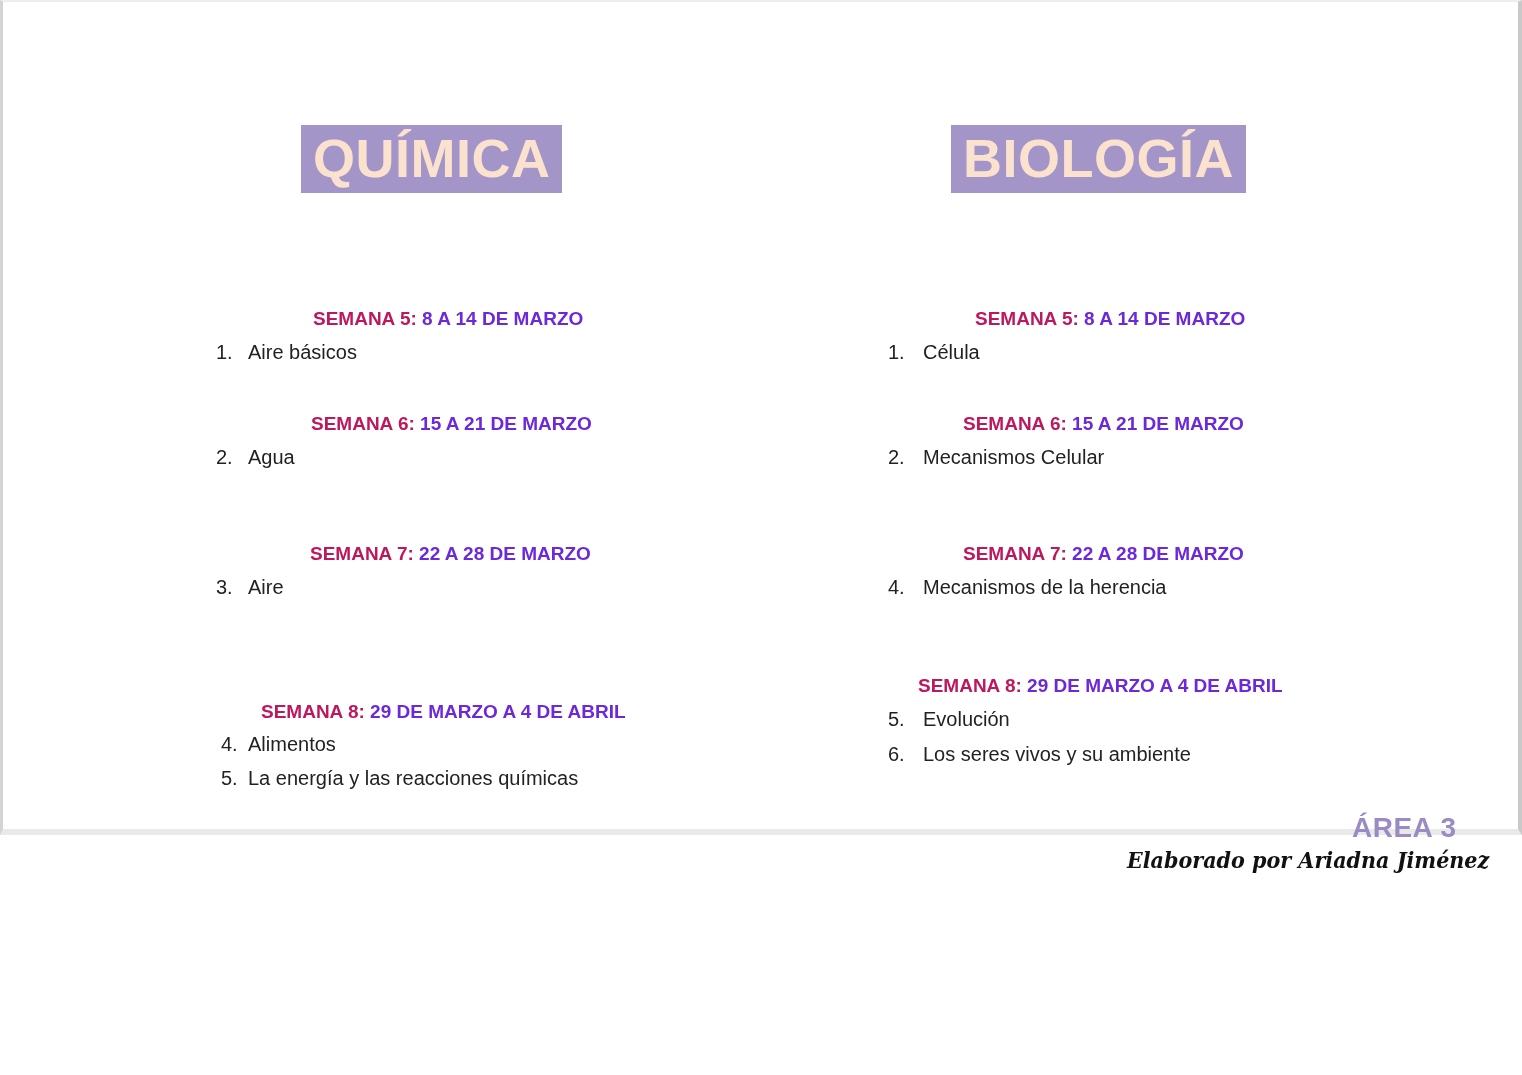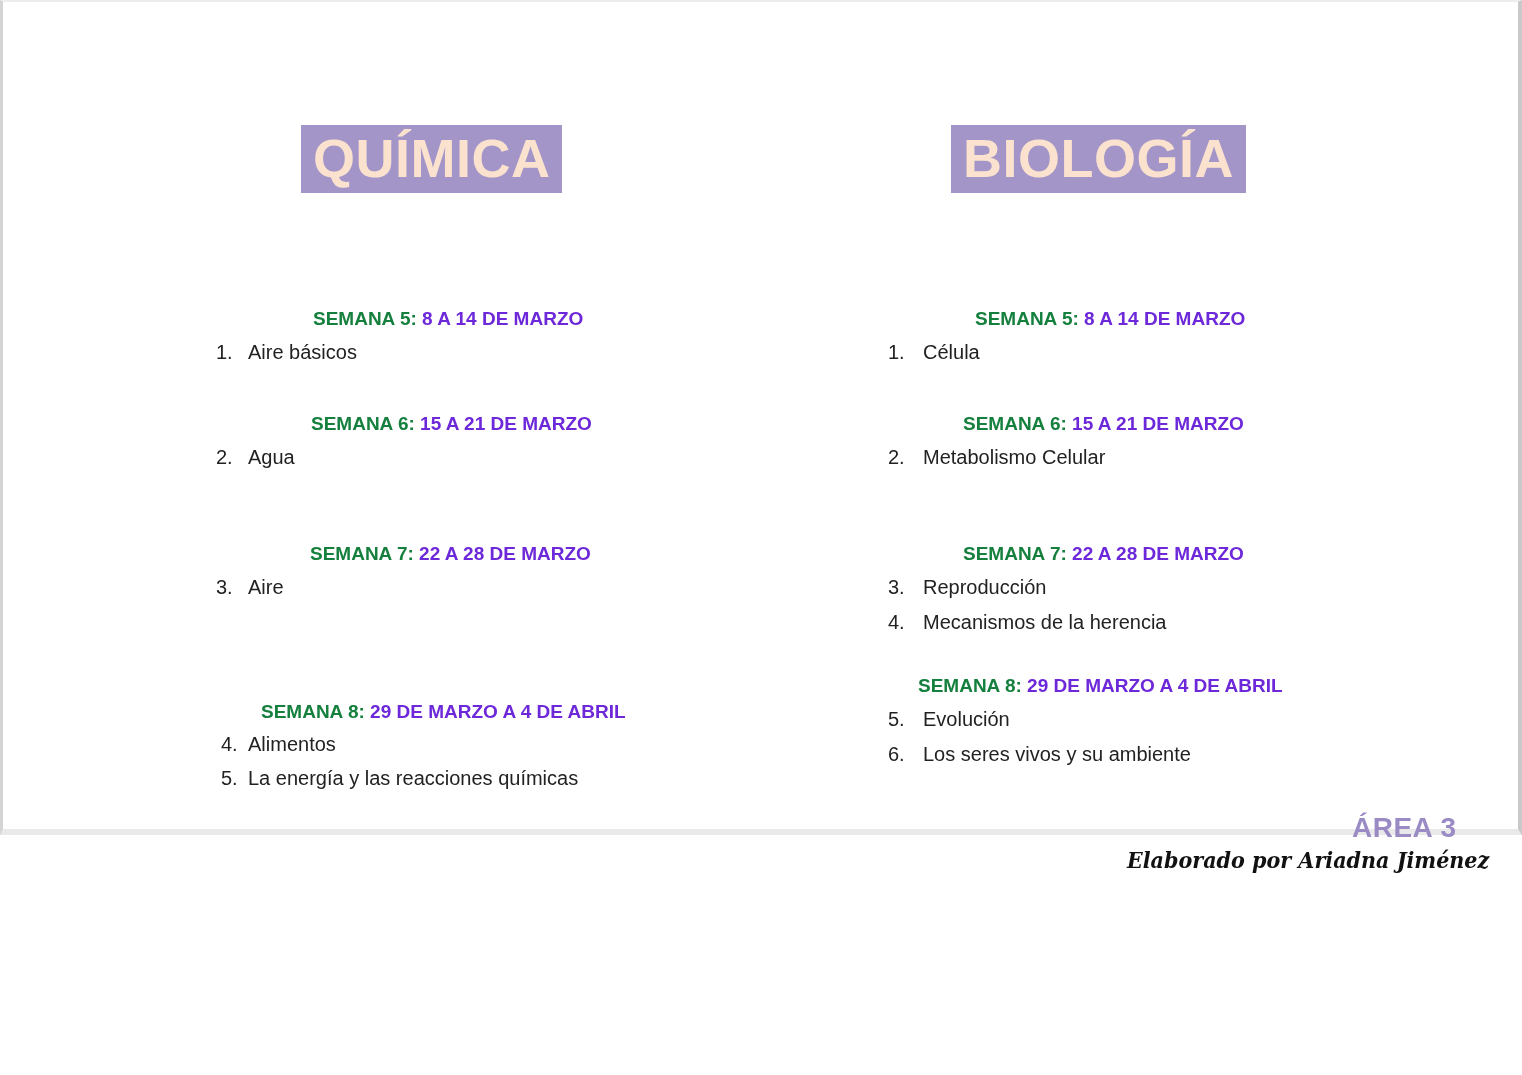"SEMANA 5:" .week-label { color: #15803d -> #be185d }
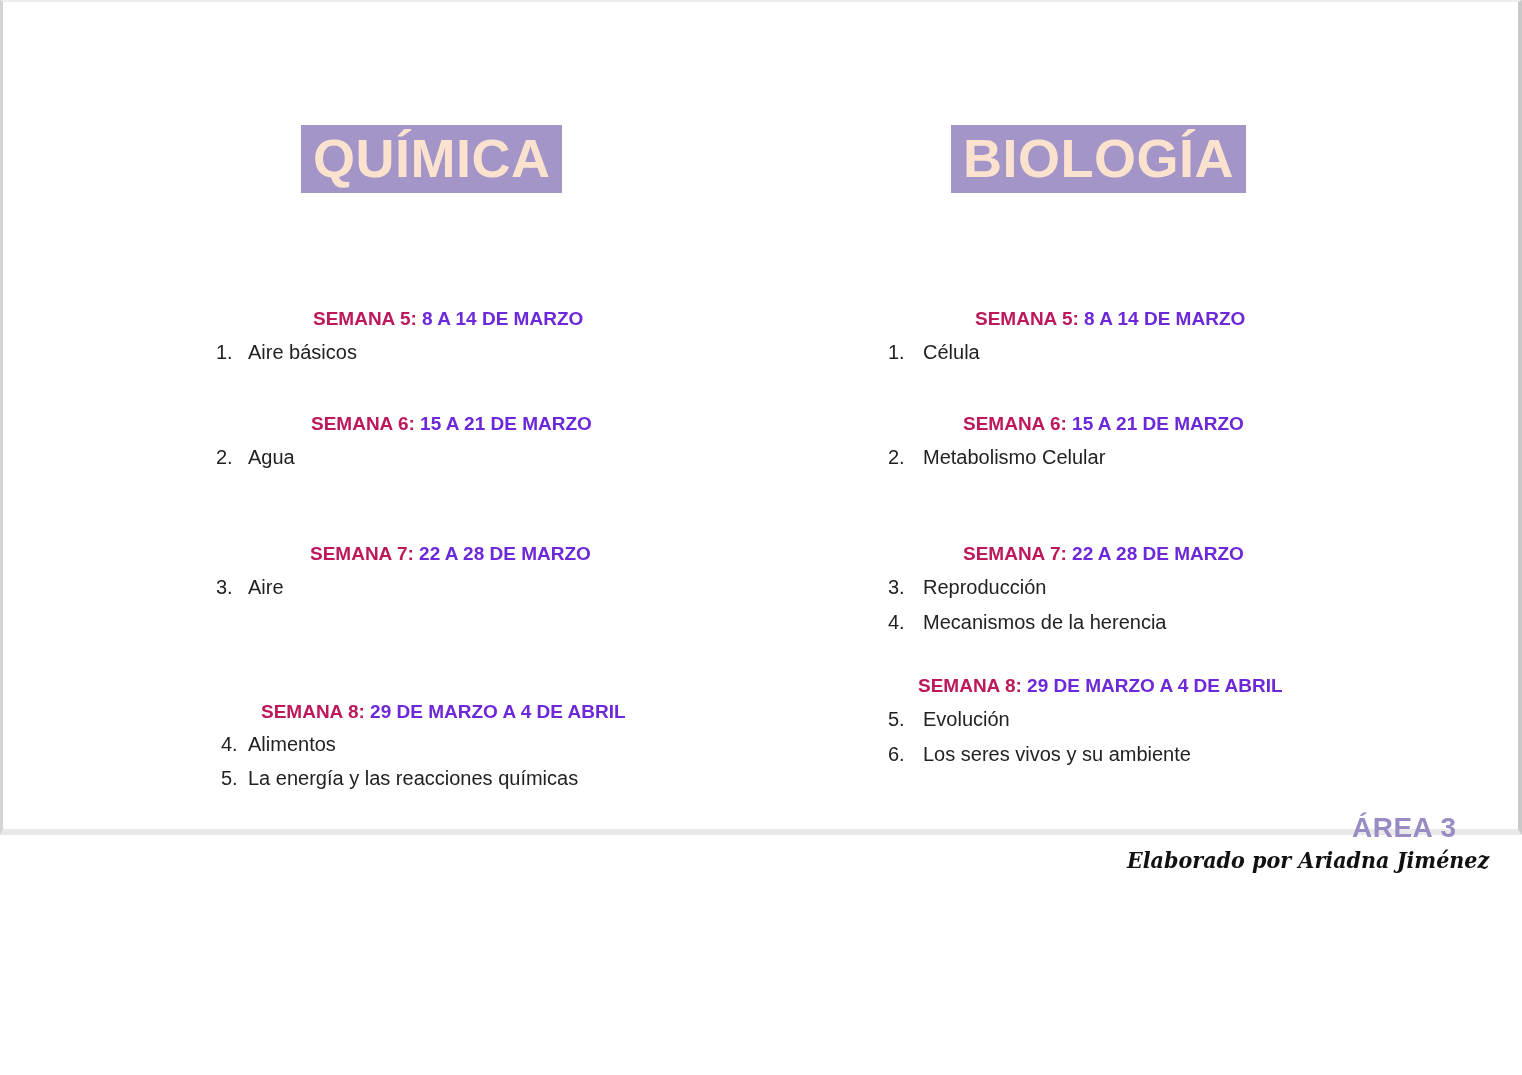"Metabolismo Celular" span { text: Metabolismo -> Mecanismos }
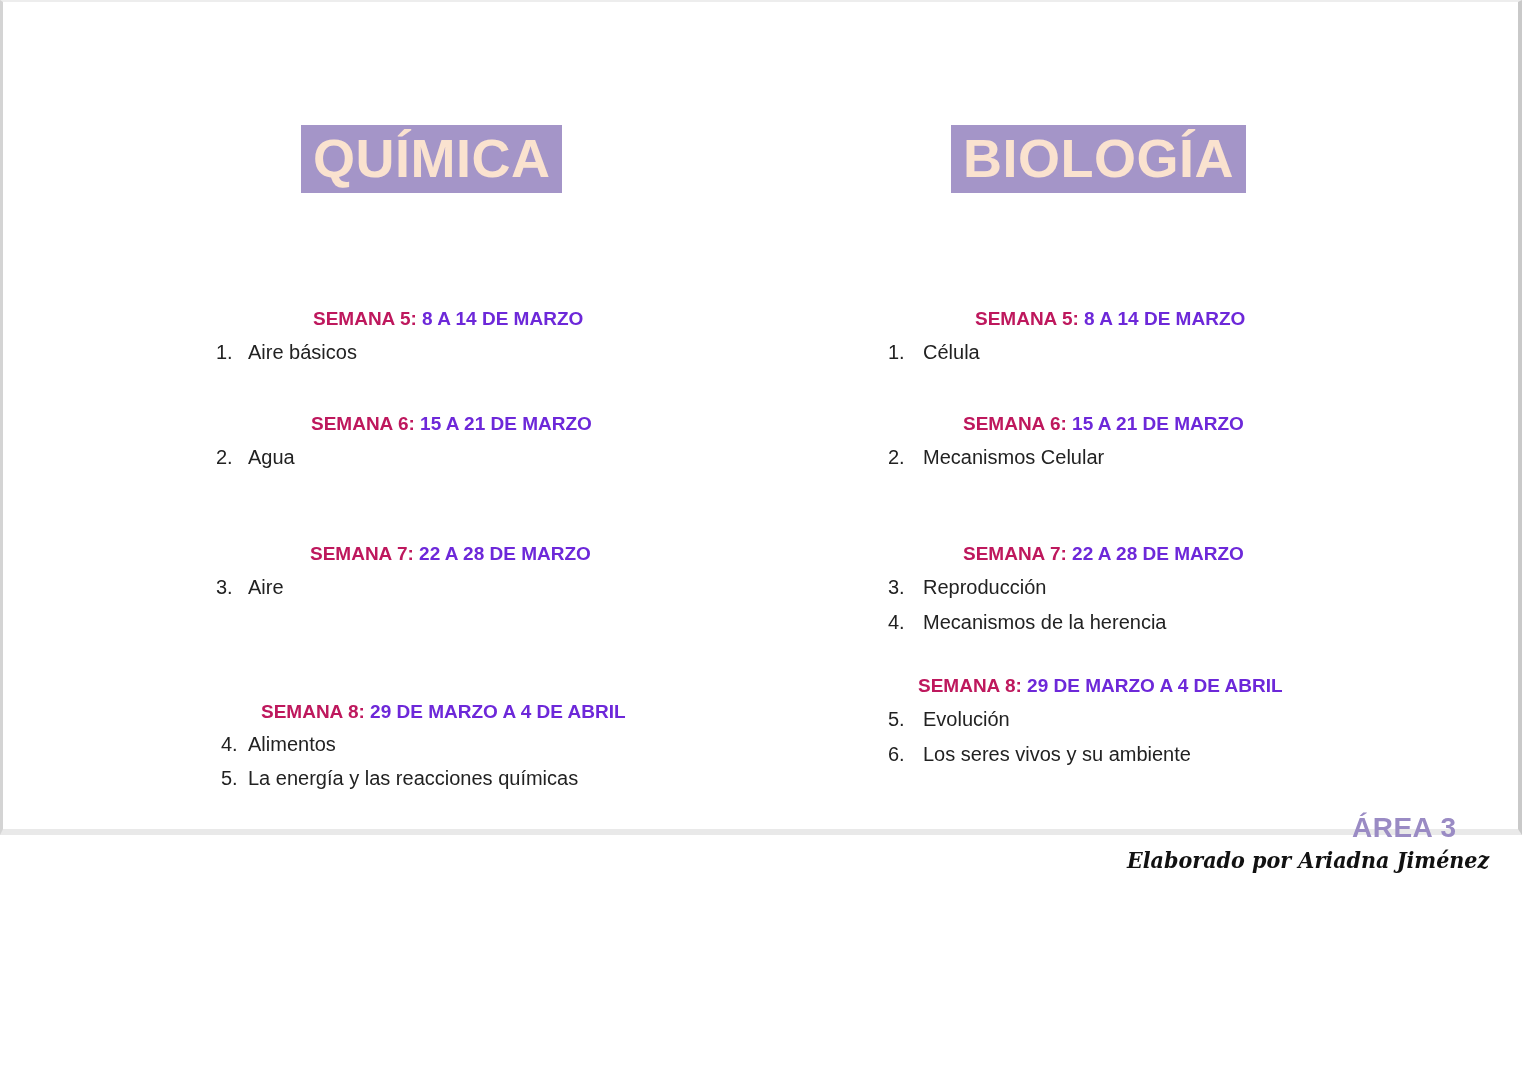"3. Reproducción" div.item { html: <div> <span>3.</span><span>Reproducción</span> </div> -> none }
